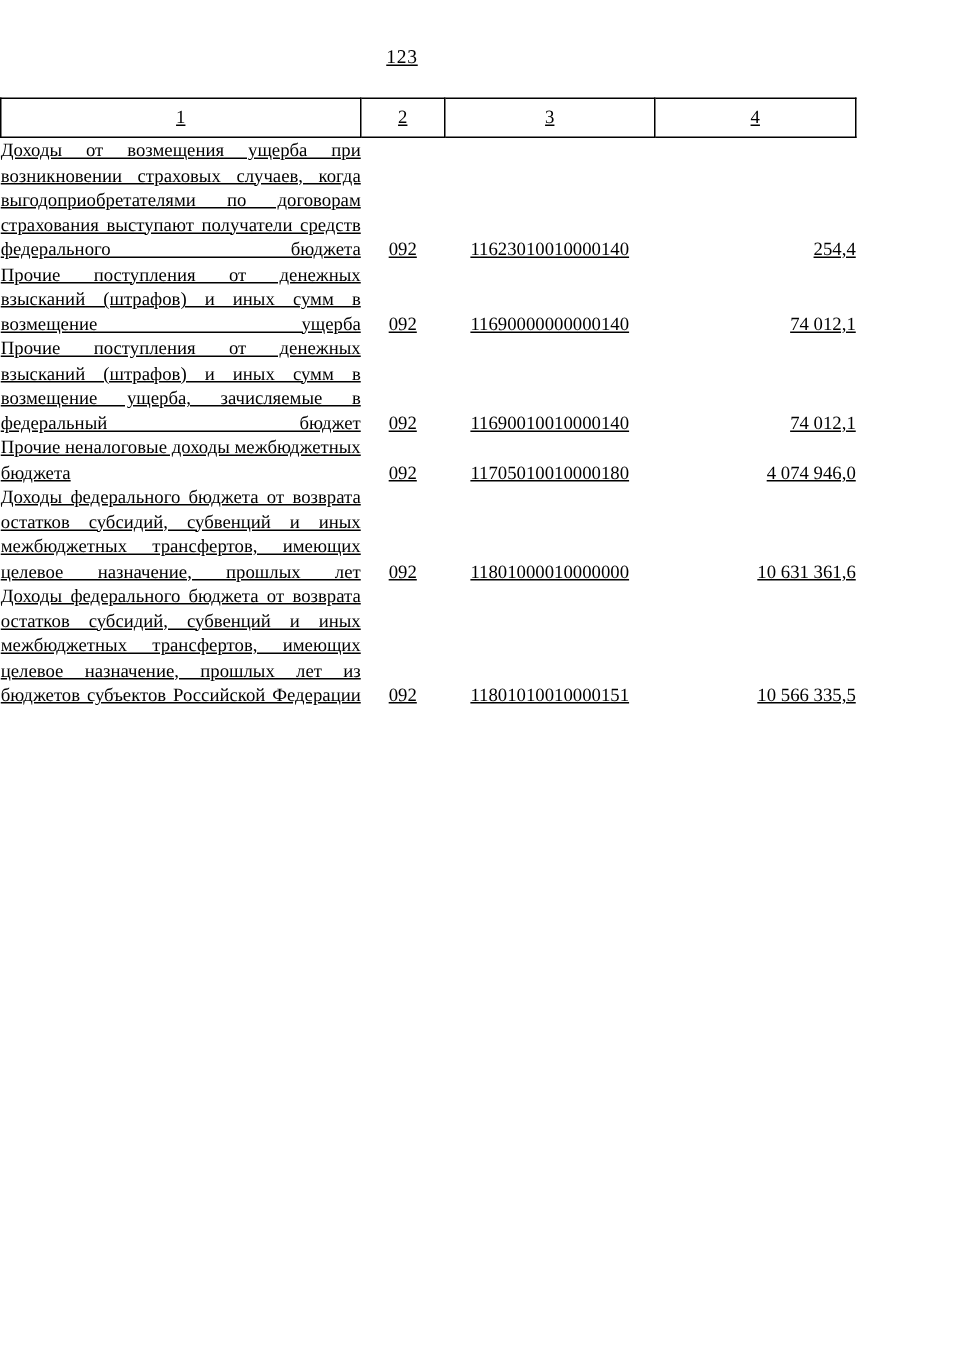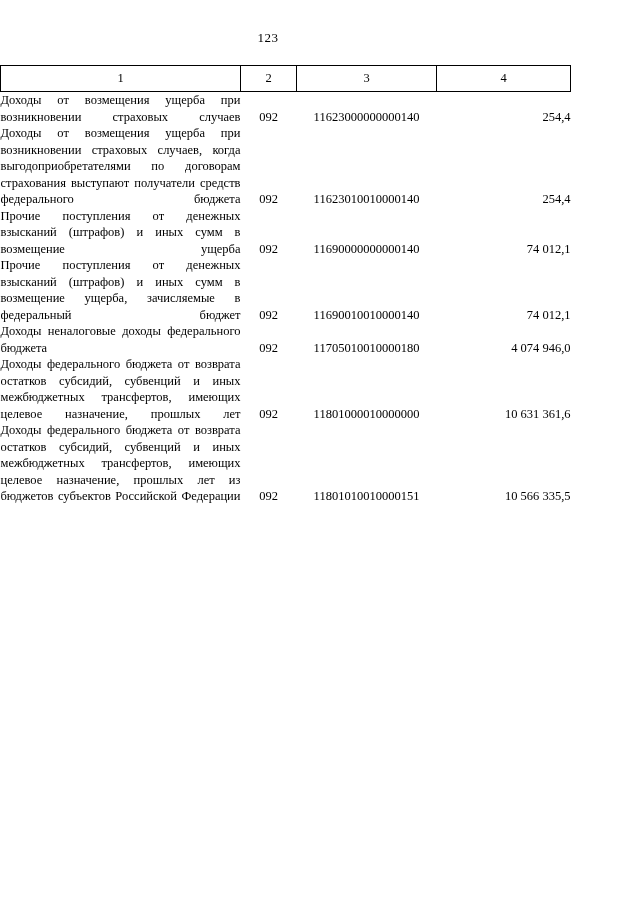"123" .page { text-decoration: none -> underline }
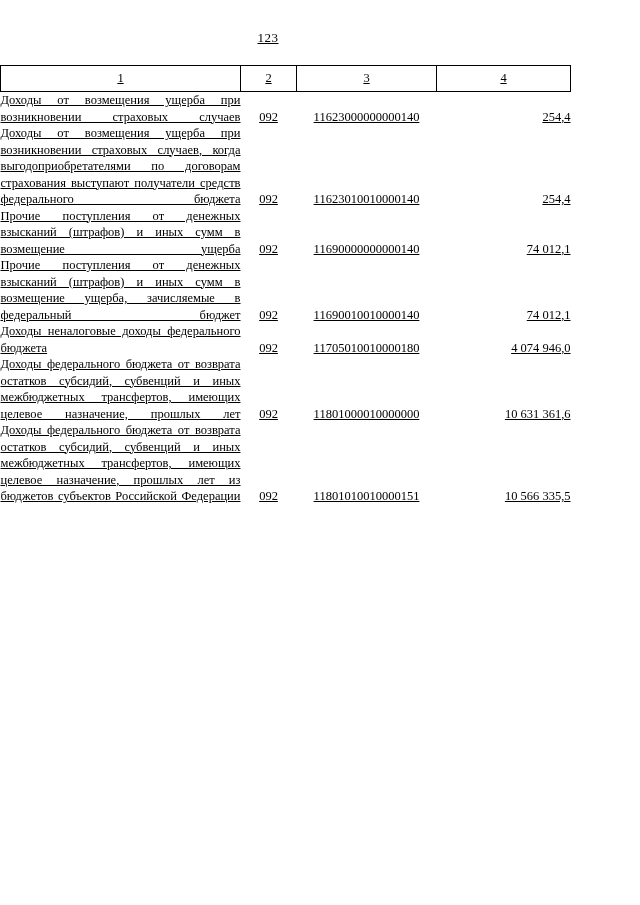"Доходы от возмещения ущерба при возникновении страховых случаев" tr.data-row { html: <tr> <td>Доходы от возмещения ущерба при возникновении страховых случаев</td> <td>092</td> <td>11623000000000140</td> <td>254,4</td> </tr> -> none }
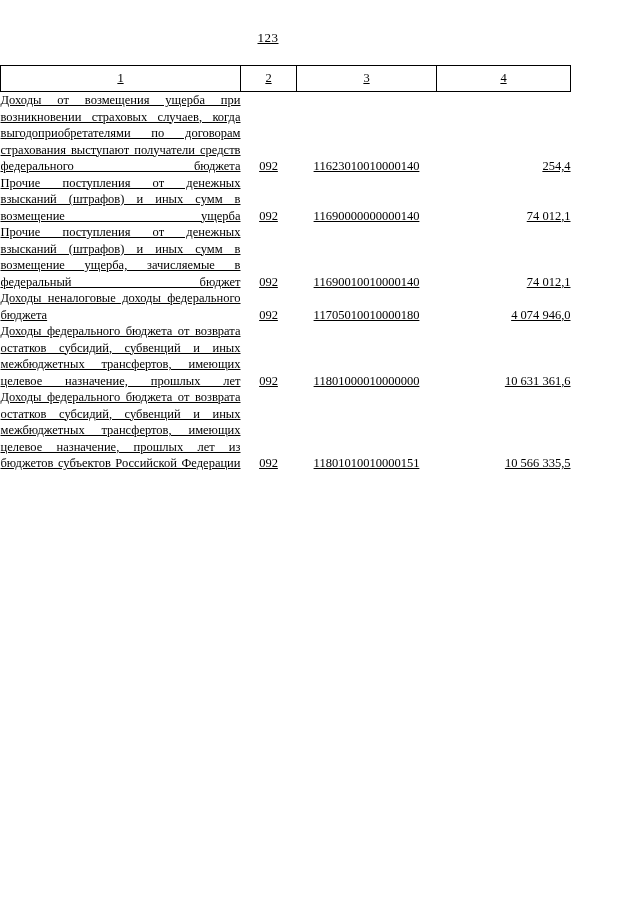"Доходы неналоговые доходы федерального" td.c-name { text: Доходы неналоговые доходы федерального -> Прочие неналоговые доходы межбюджетных }
